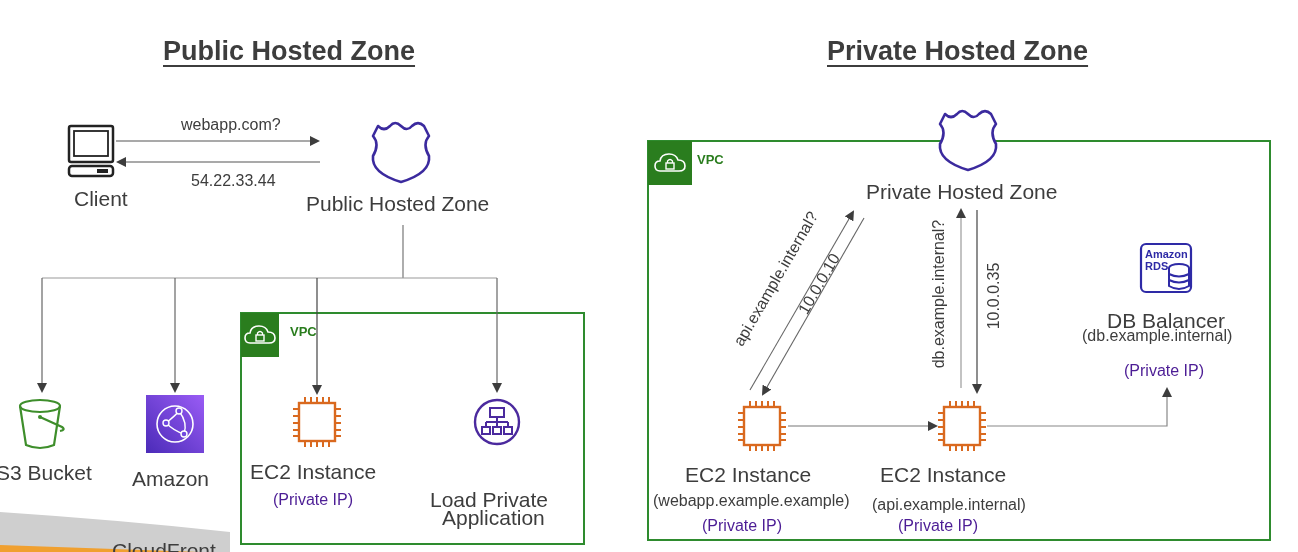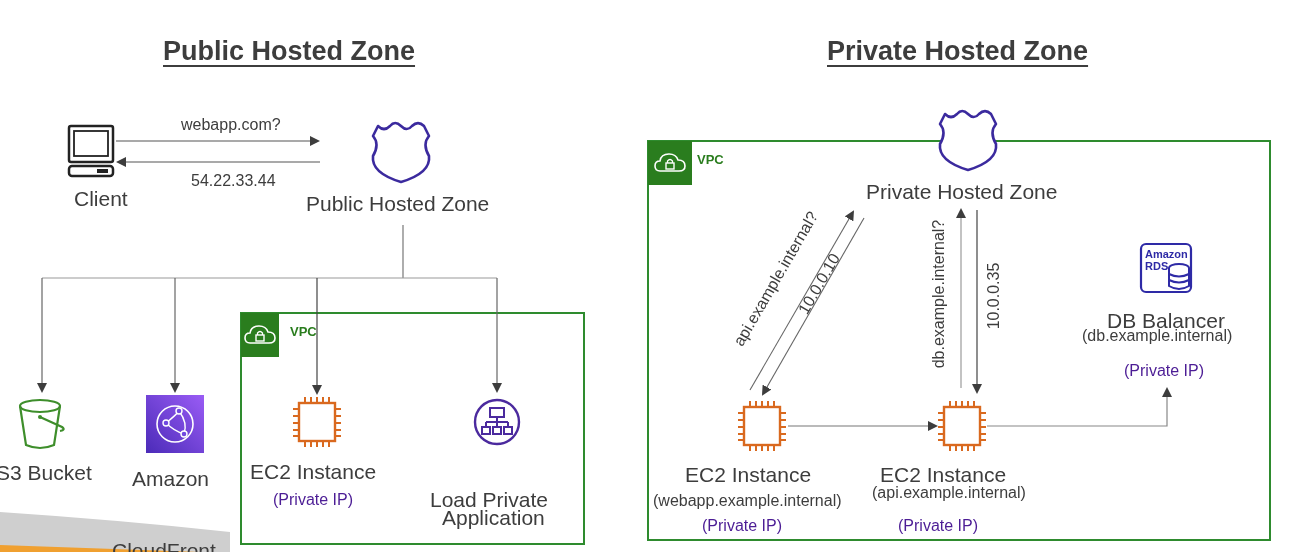"(webapp.example.internal)" div.abs { text: webapp.example.internal -> webapp.example.example }
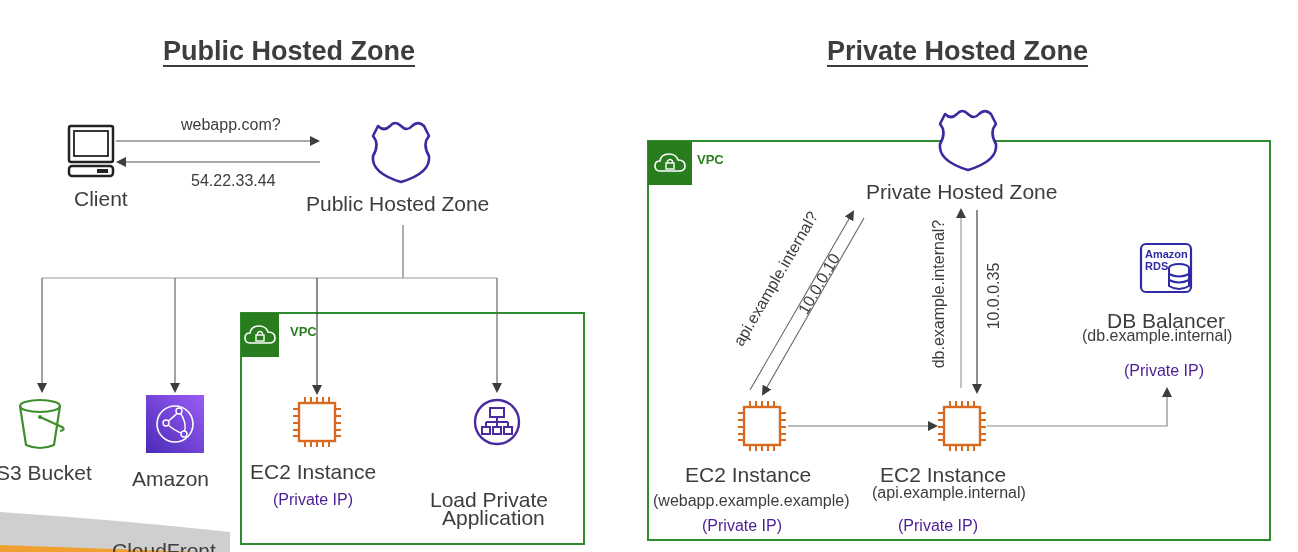"(api.example.internal)" div.abs { top: 484px -> 496px }
